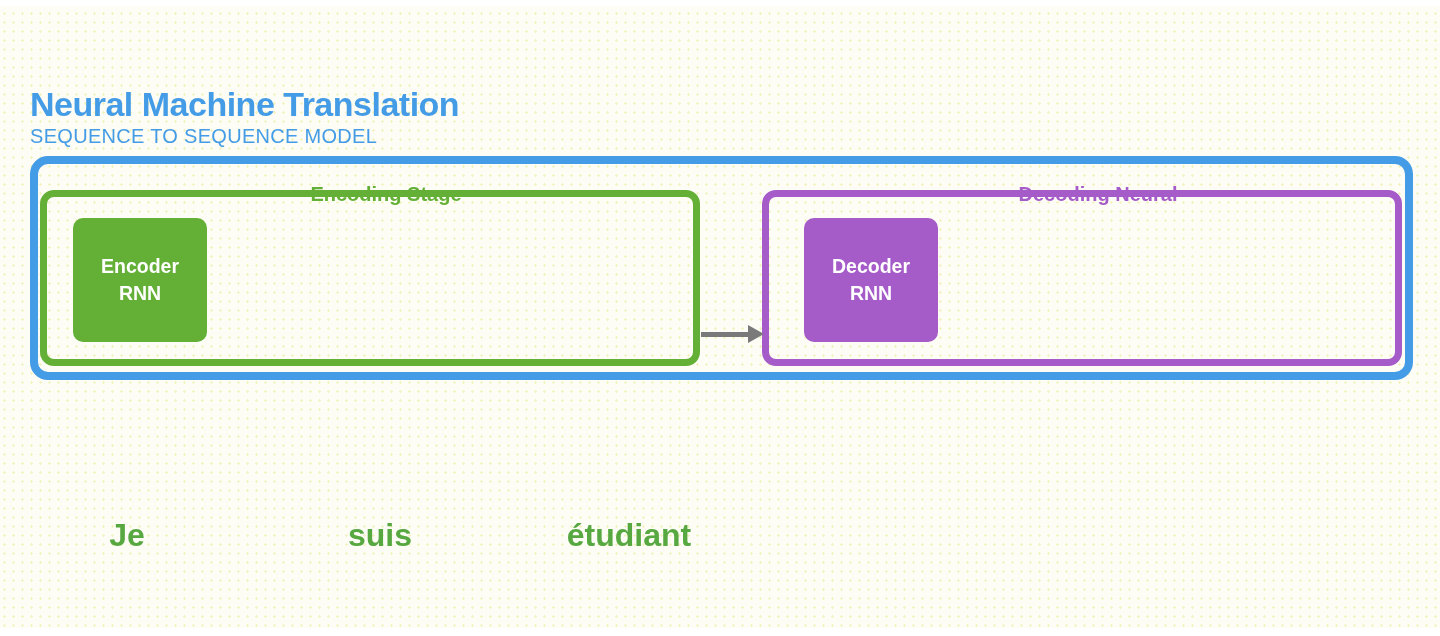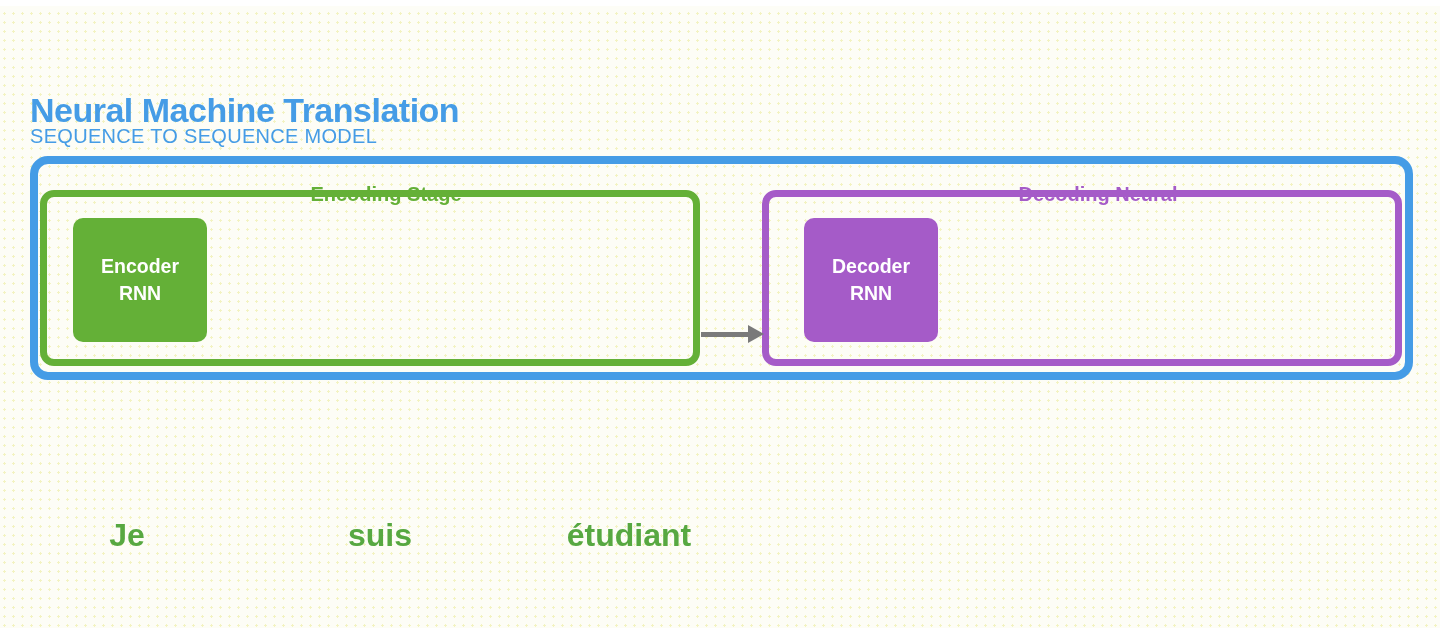"Neural Machine Translation" .title { top: 91px -> 85px }
